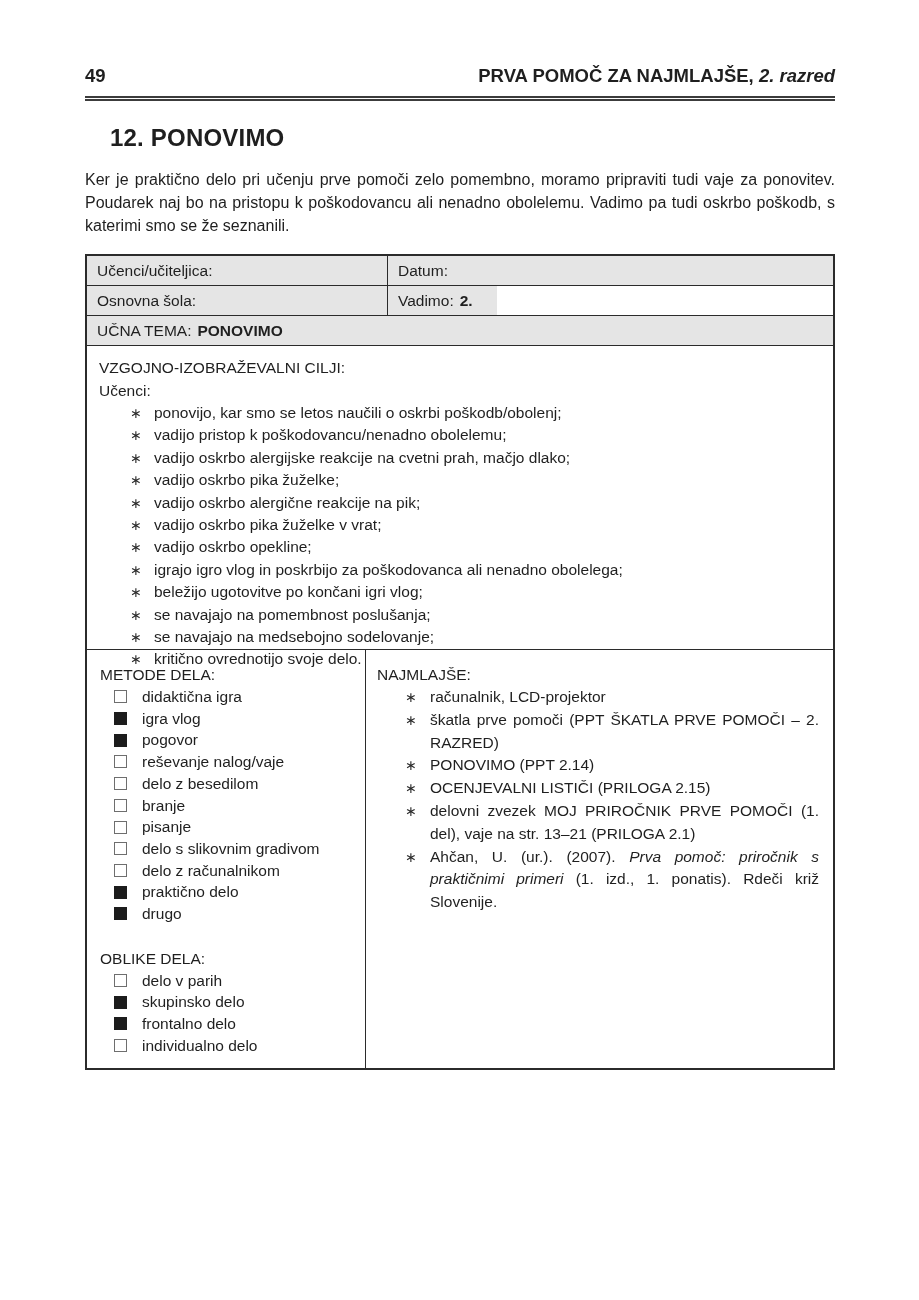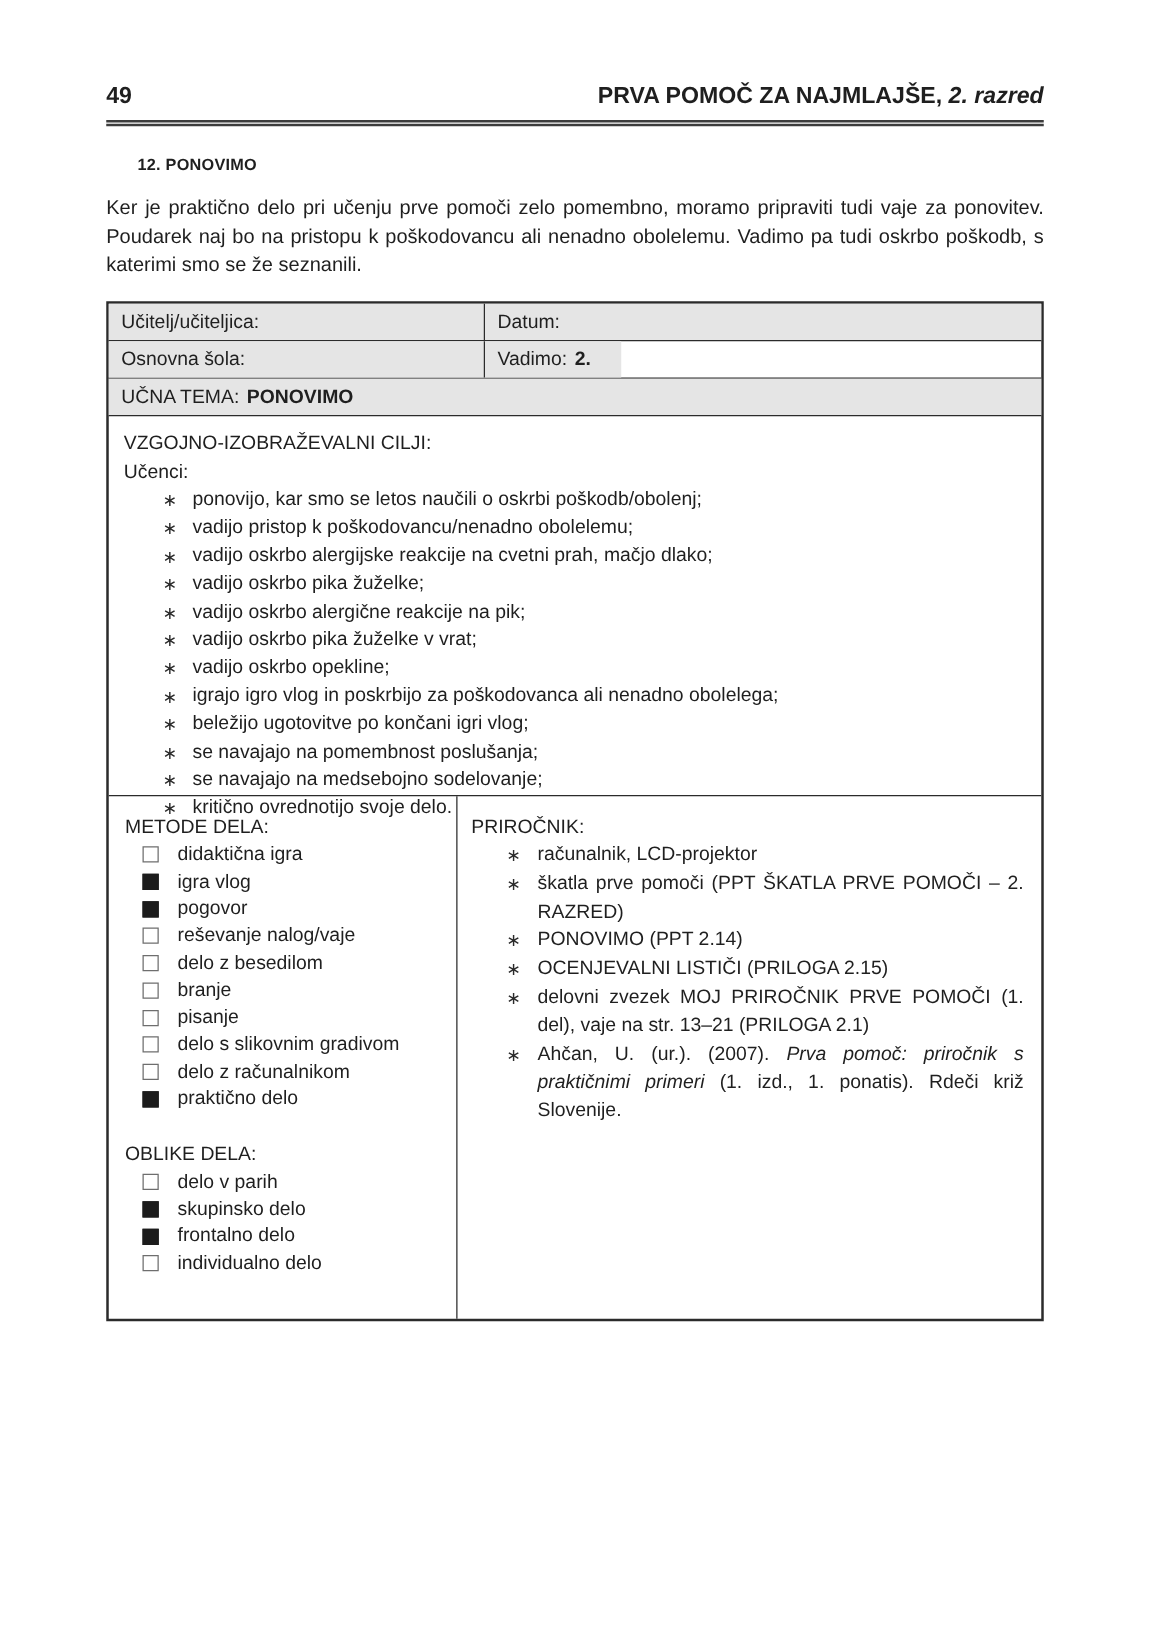"12. PONOVIMO" .title { font-size: 13px -> 24px }
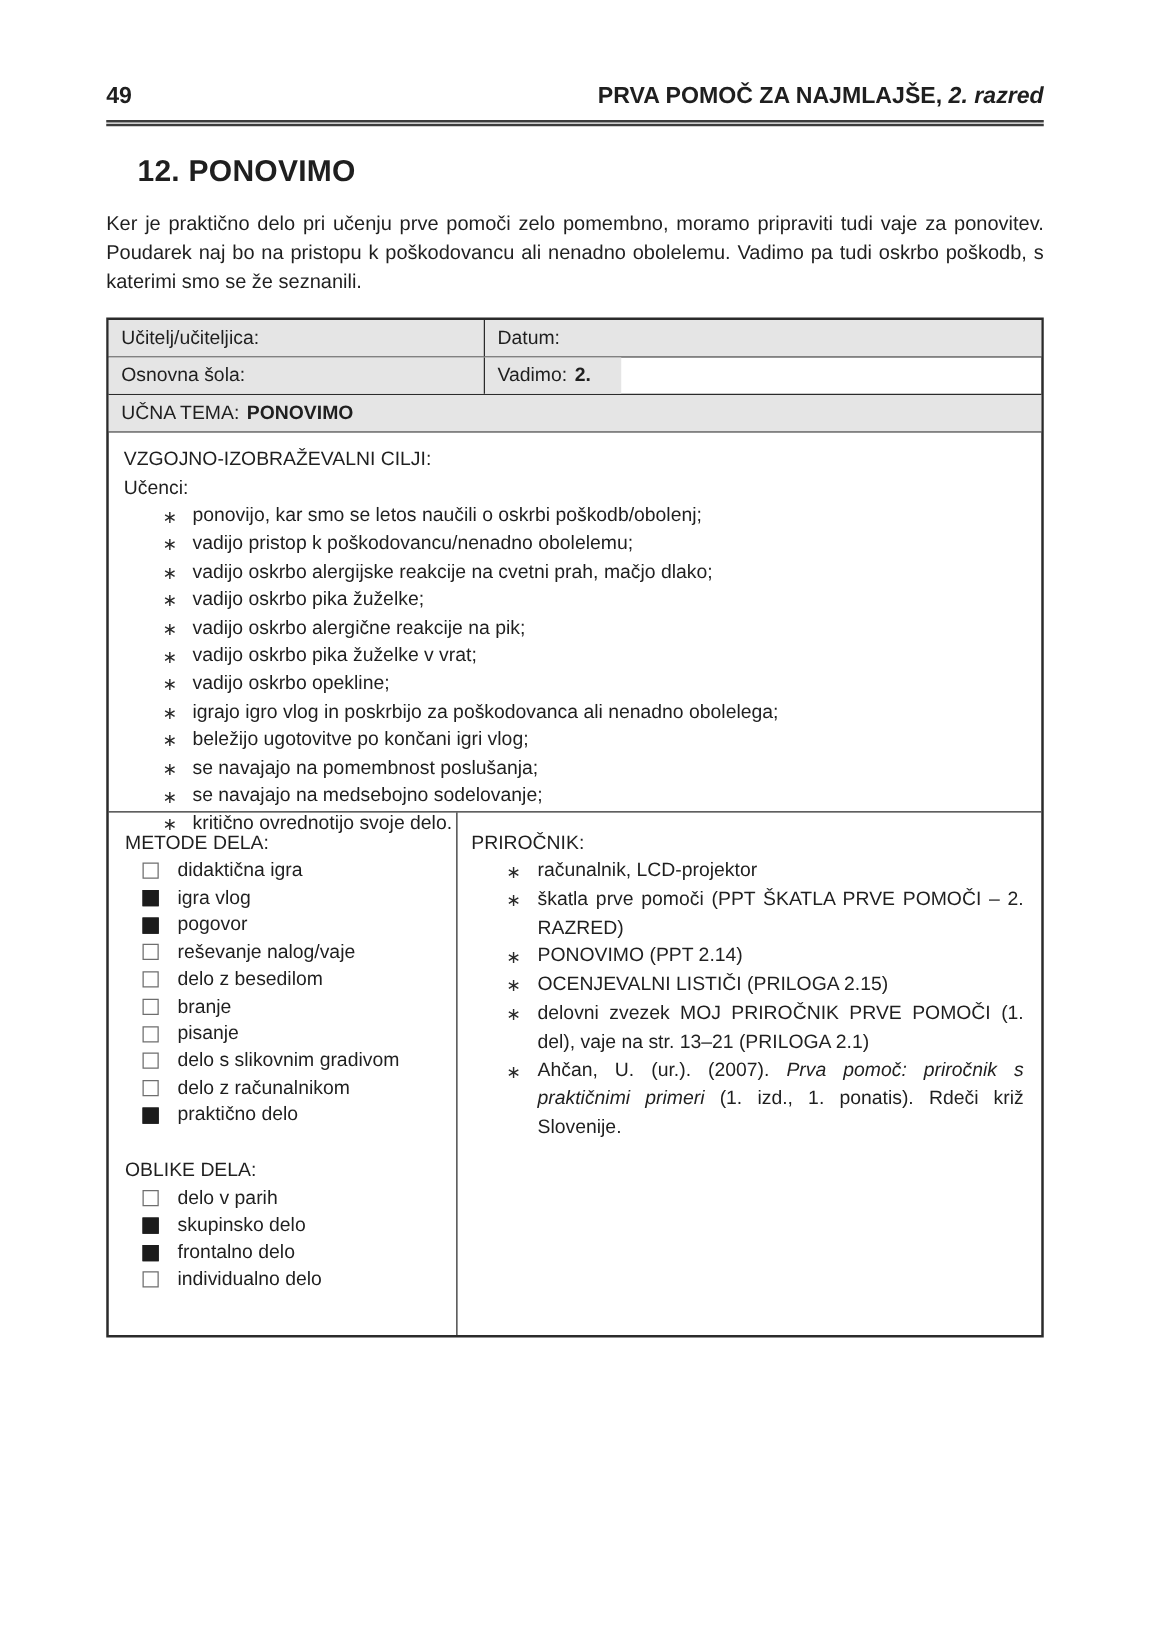"Učitelj/učiteljica:" div.cell { text: Učitelj/učiteljica -> Učenci/učiteljica }
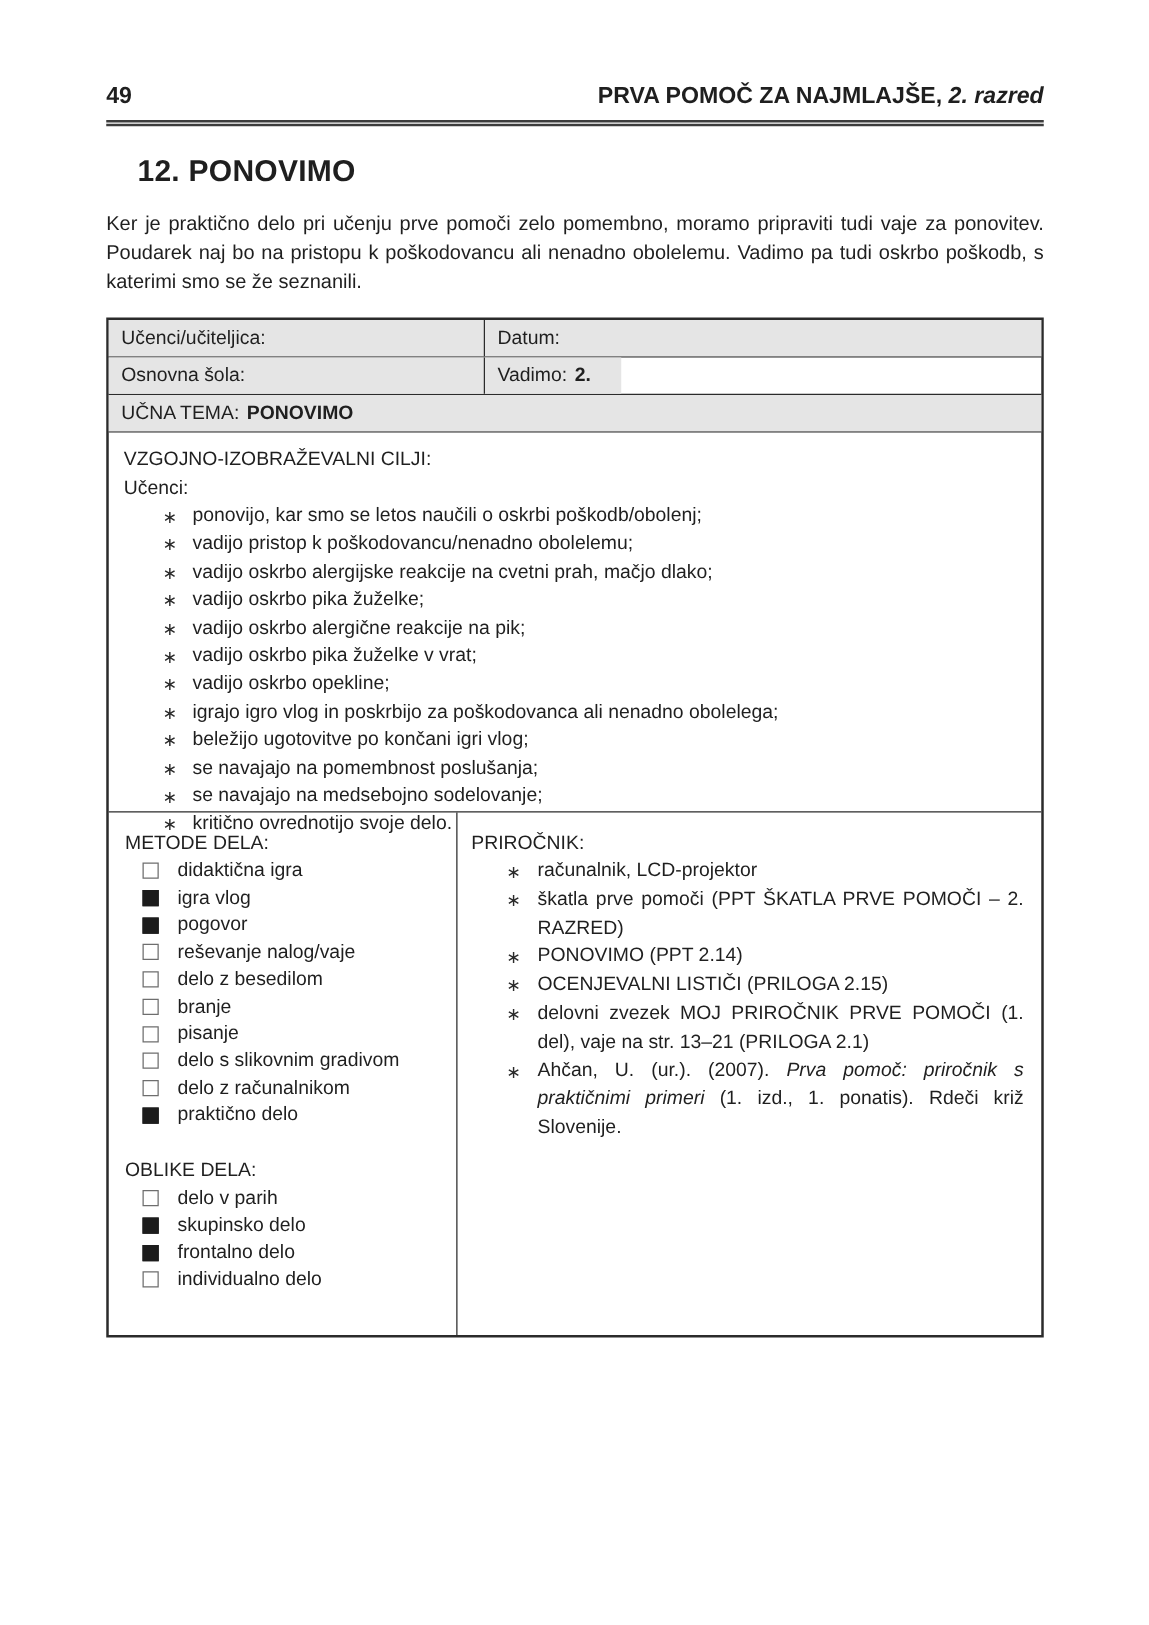"PRIROČNIK:" div.sec-title { text: PRIROČNIK -> NAJMLAJŠE }
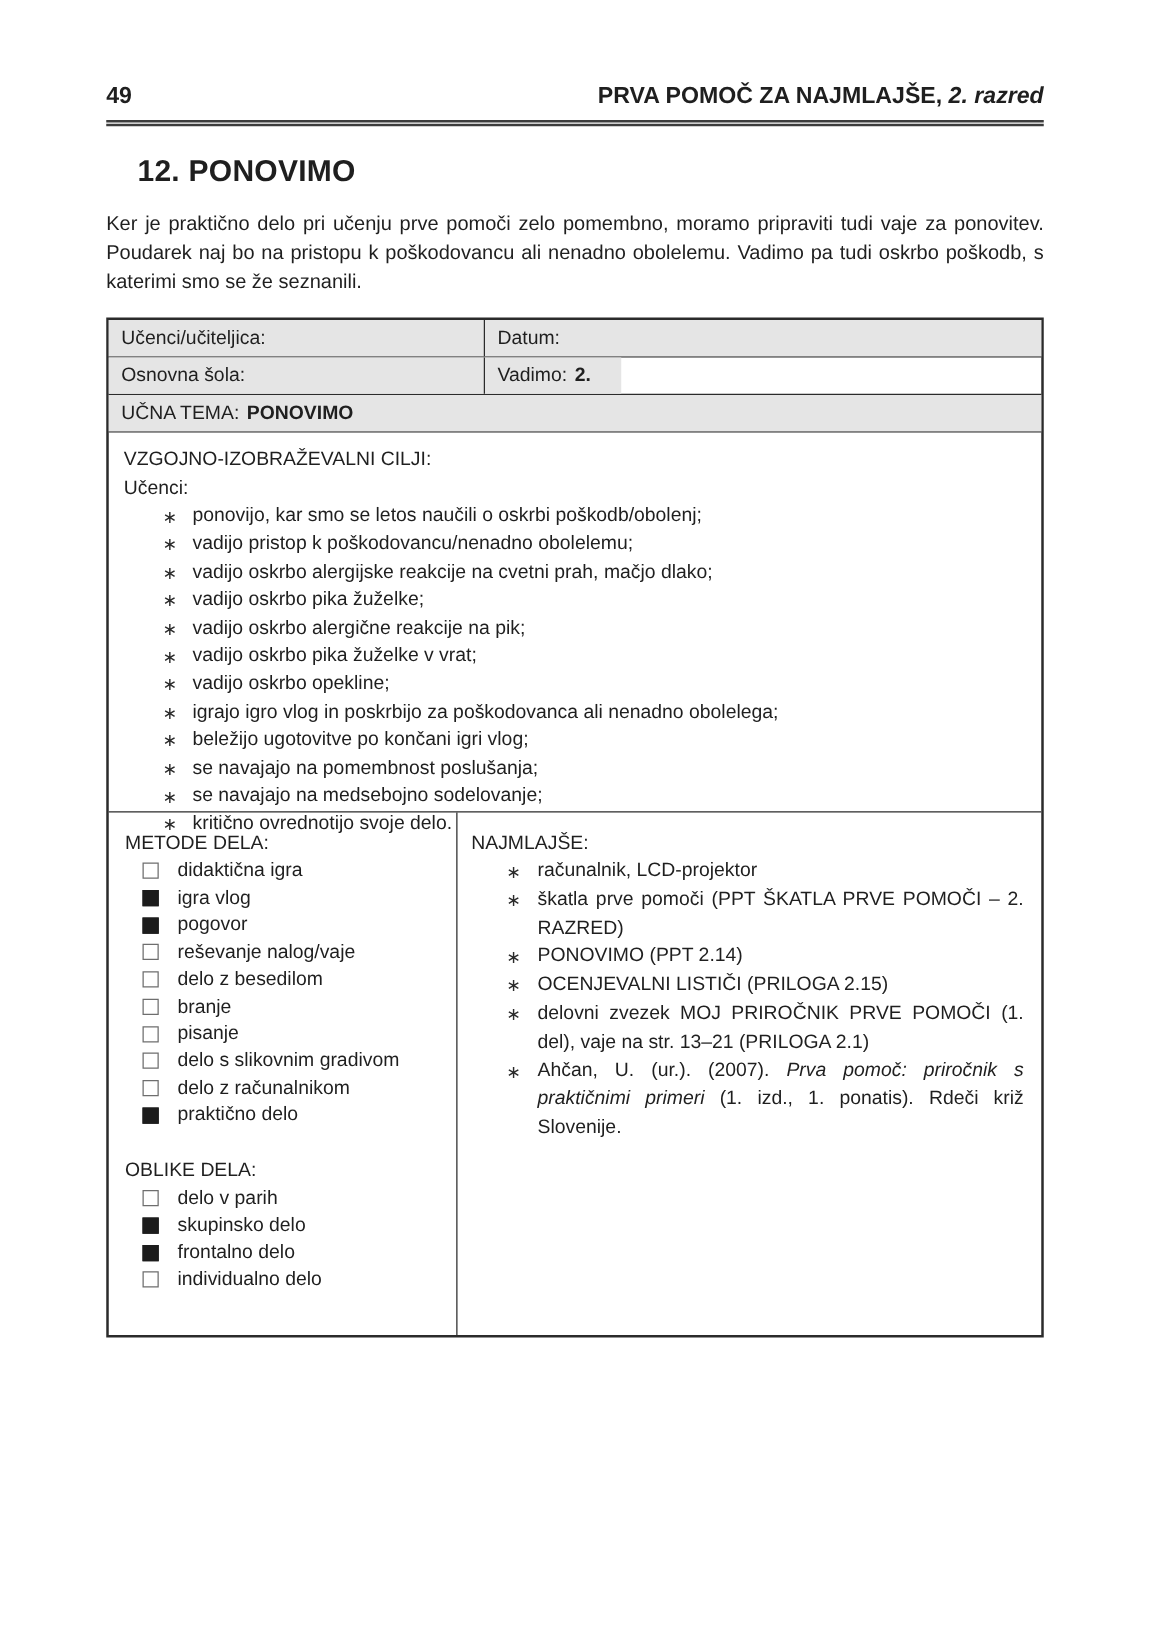"drugo" li.check-li { html: none -> <li> <span></span> <span>drugo</span> </li> }
